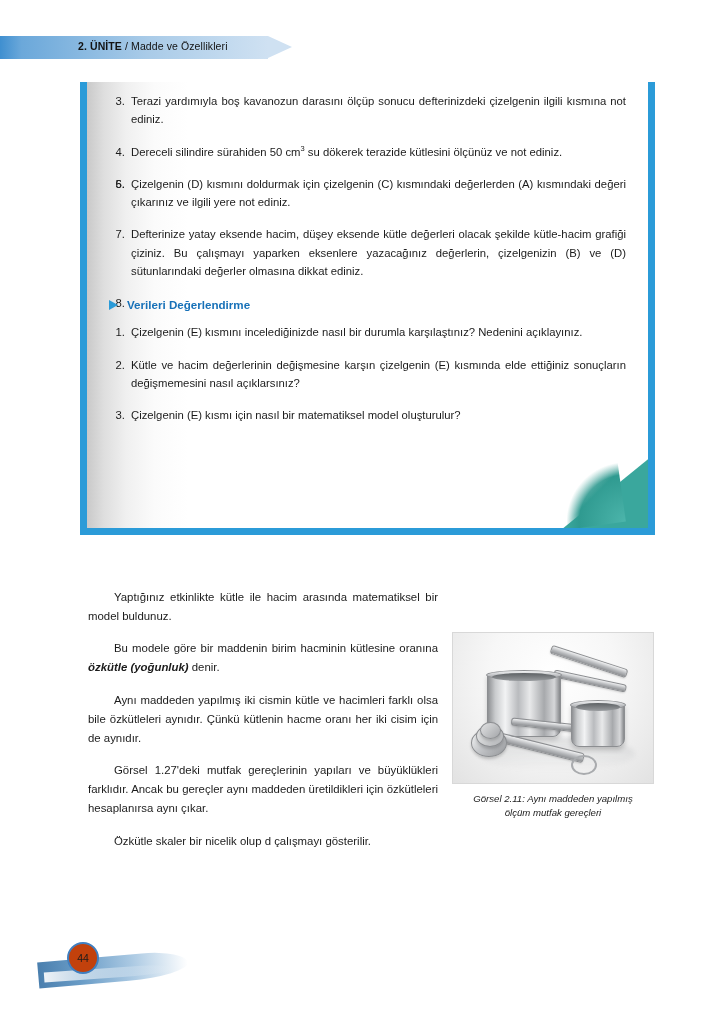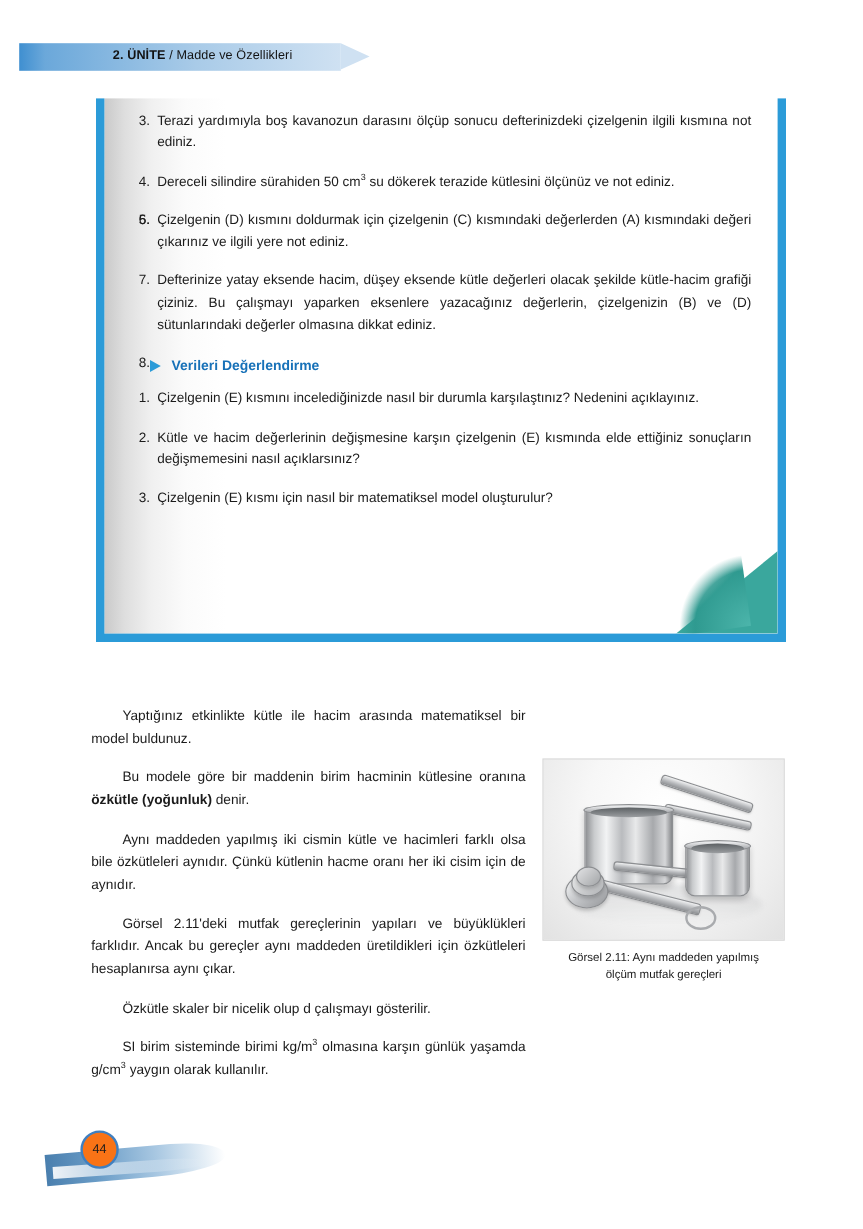"2. ÜNİTE / Madde ve" .unit-banner { left: 16px -> 0 }
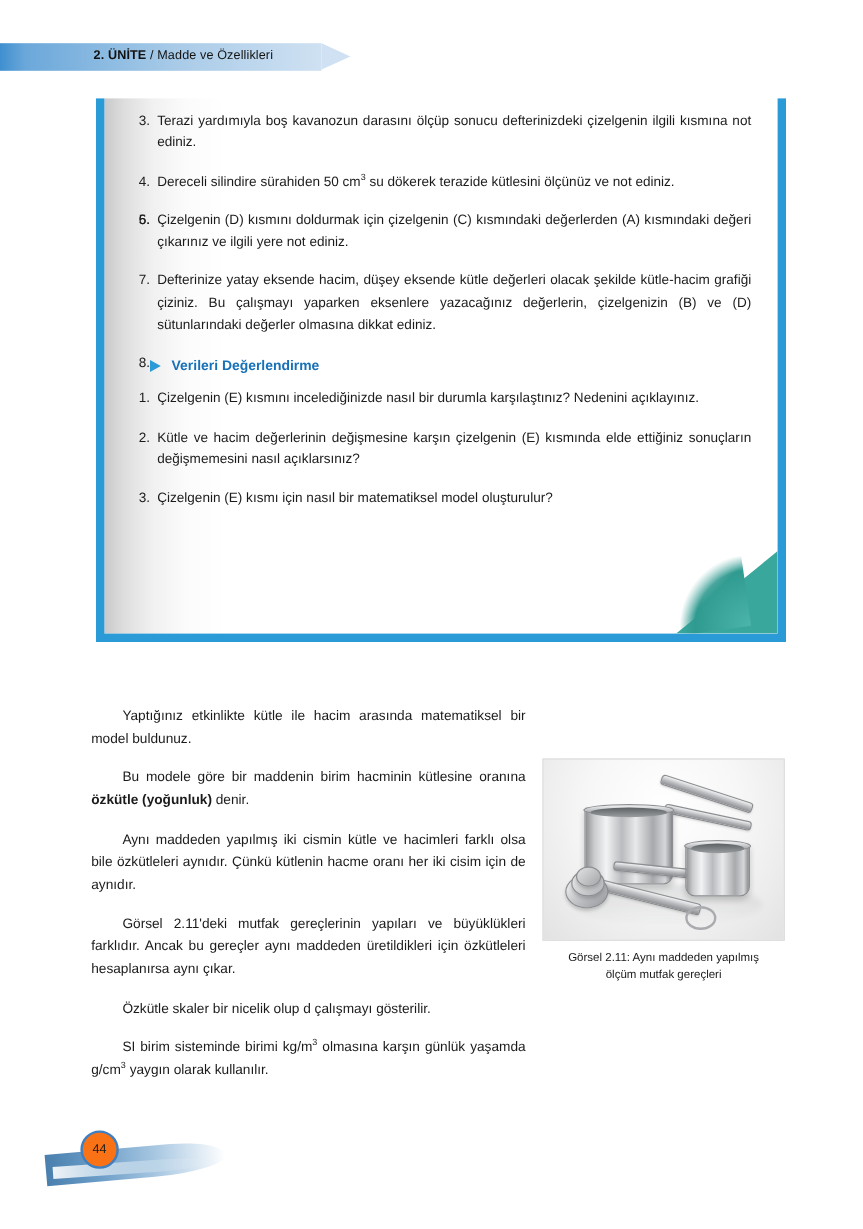"Verileri Değerlendirme" .section-head { margin: 18px 0 12px 20px -> 18px 0 12px 4px }
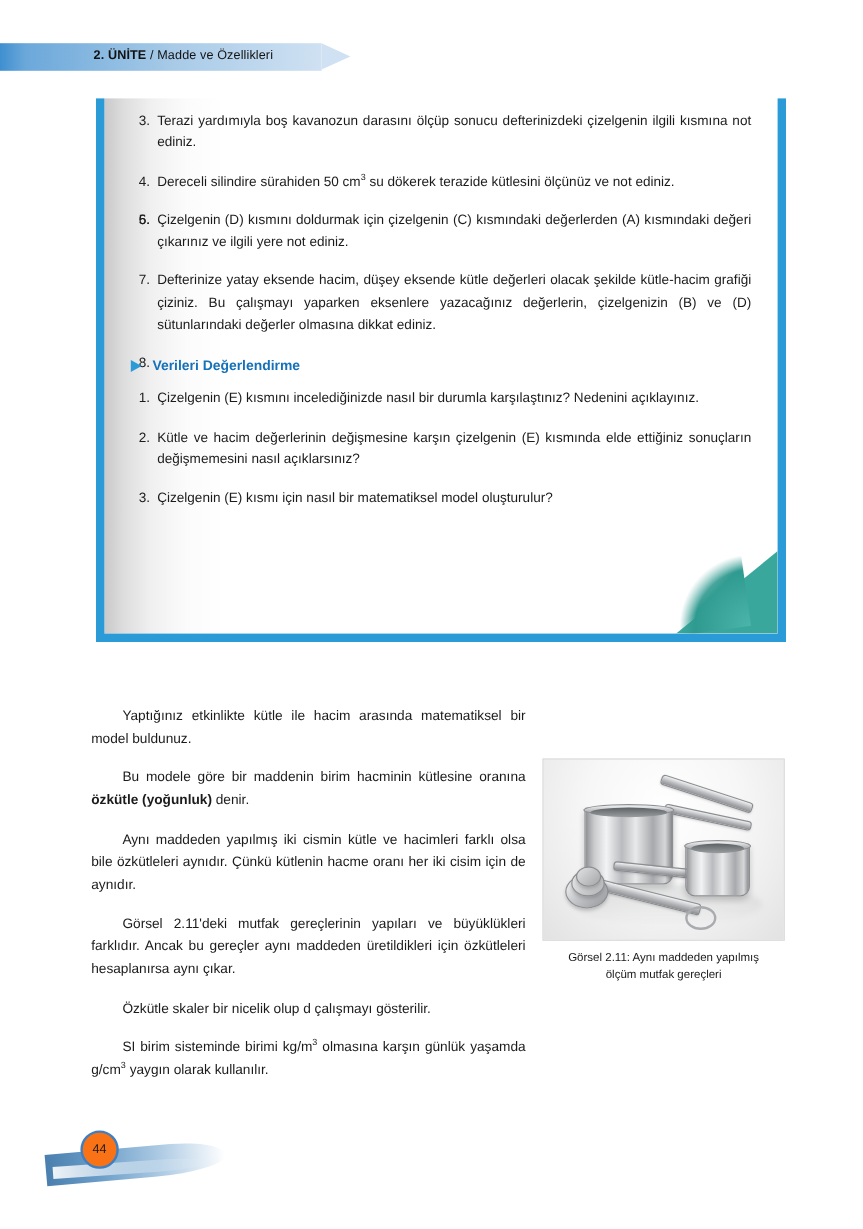"Yaptığınız etkinlikte kütle ile hacim" .body-col p { margin: 0 0 13px 4px -> 0 0 13px 16px }
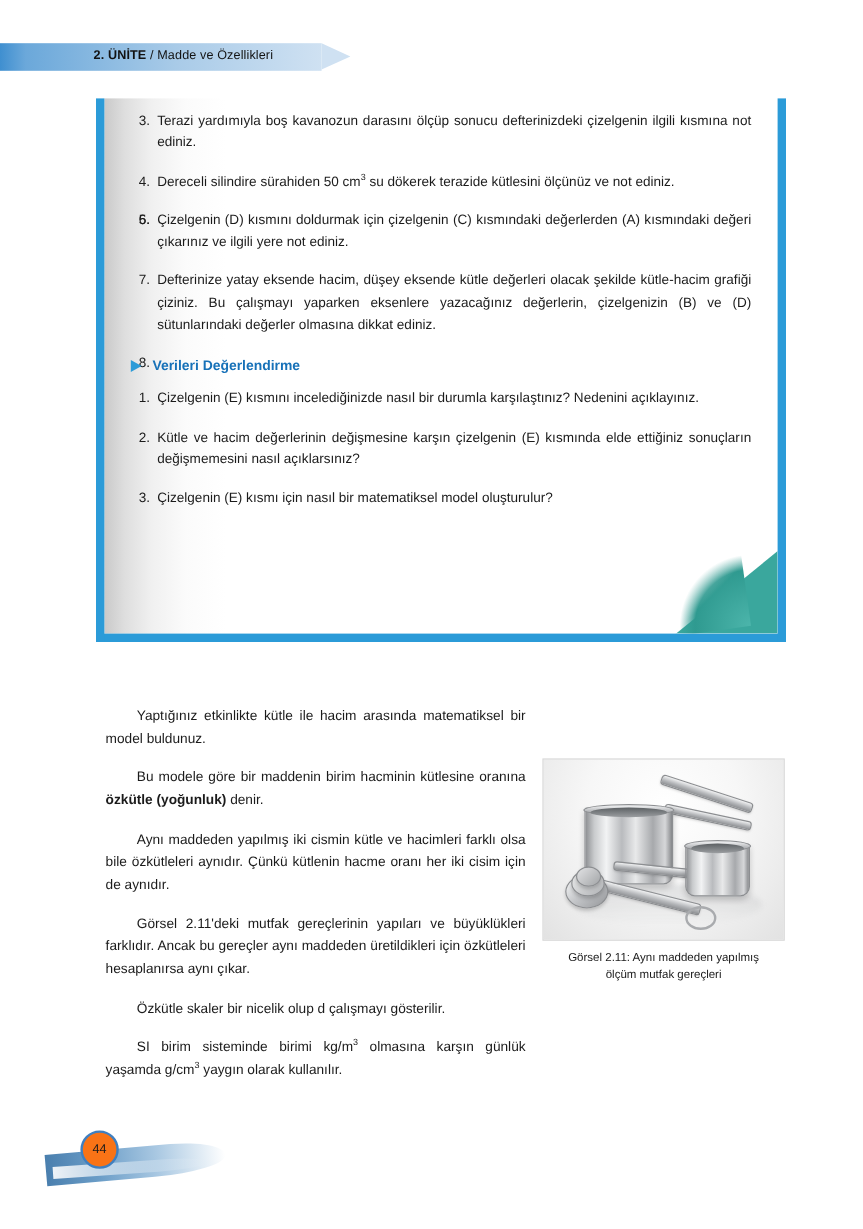"özkütle (yoğunluk)" .body-col p b { font-style: none -> italic }
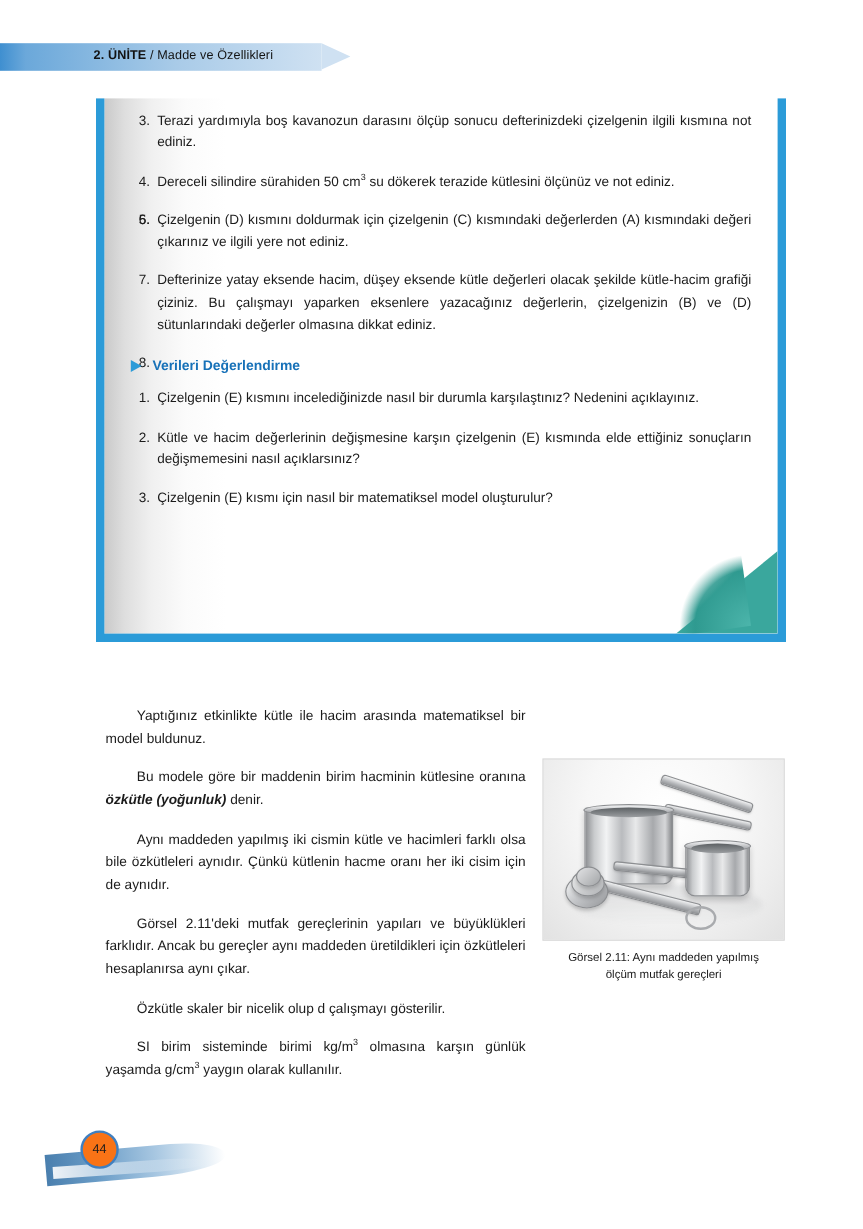"Görsel 2.11'deki mutfak gereçlerinin" p { text: 2.11'deki -> 1.27'deki }
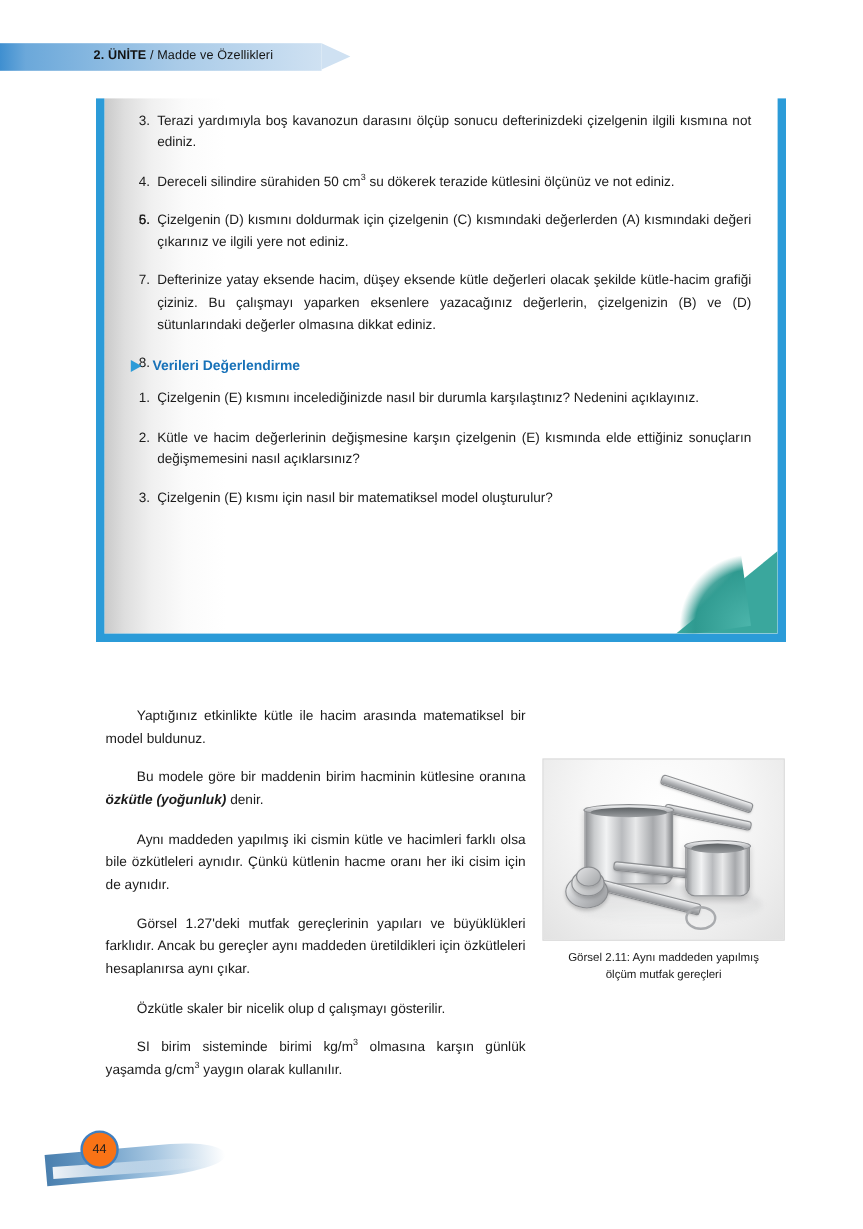"Görsel 2.11: Aynı maddeden yapılmış" .figure .caption { font-style: none -> italic }
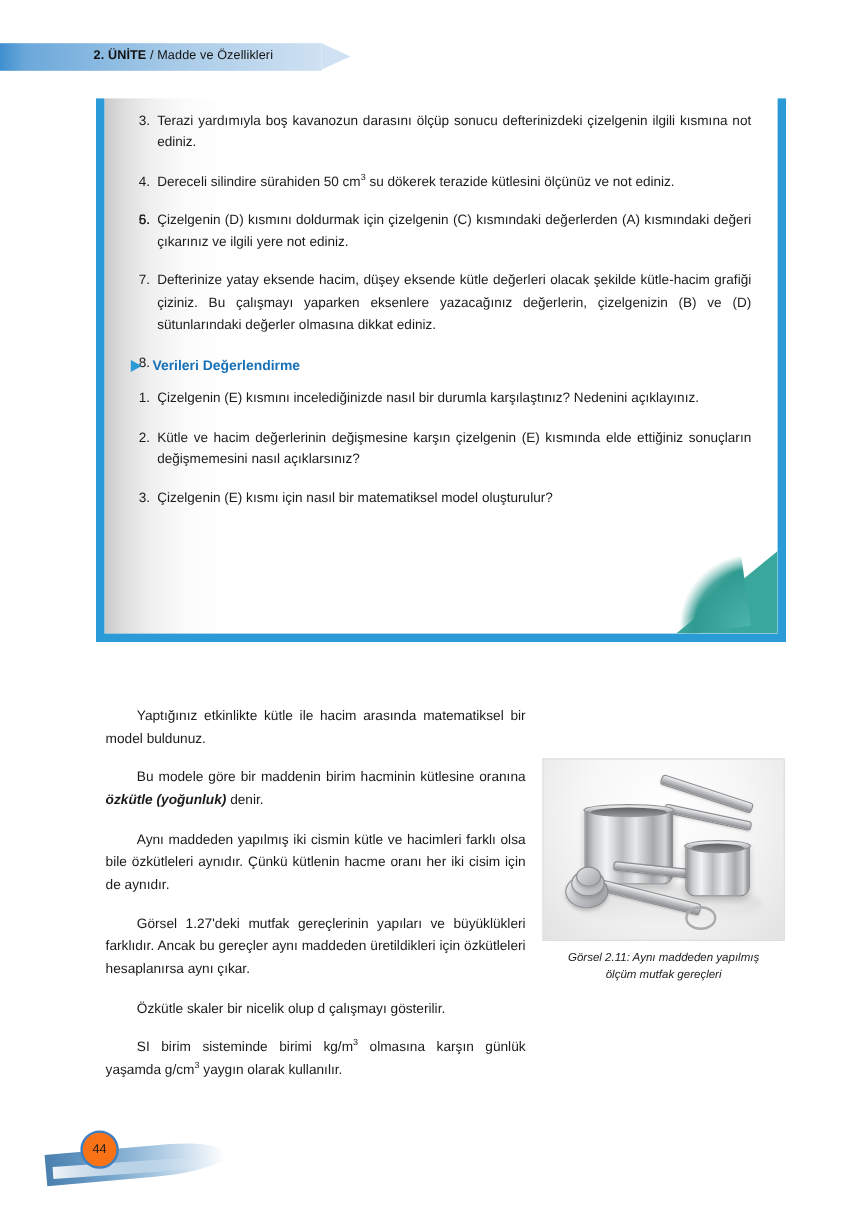"SI birim sisteminde birimi kg/m3" p { html: <p>SI birim sisteminde birimi kg/m<sup>3</sup> olmasına karşın günlük yaşamda g/cm<sup>3</sup> yaygın olarak kullanılır.</p> -> none }
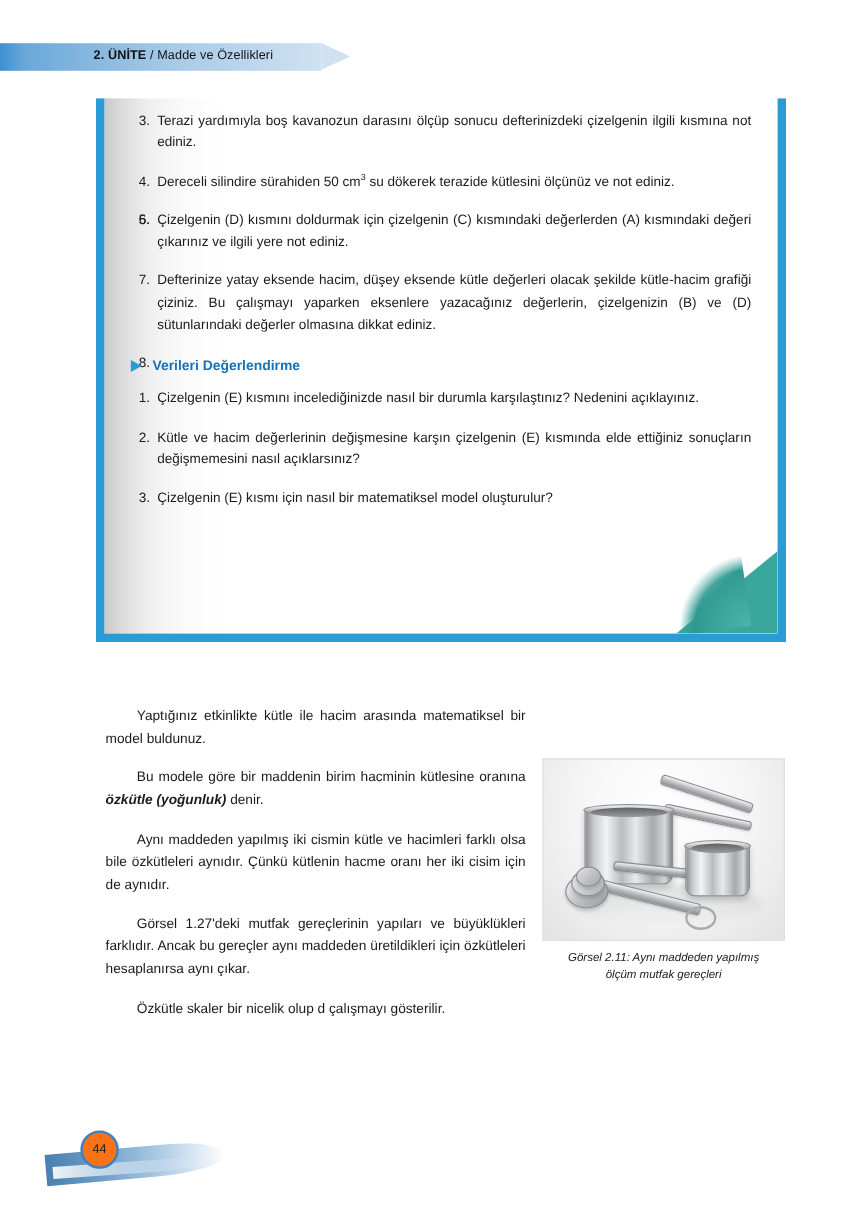"44" .footer .page-circle { background: #f97316 -> #c2410c }
